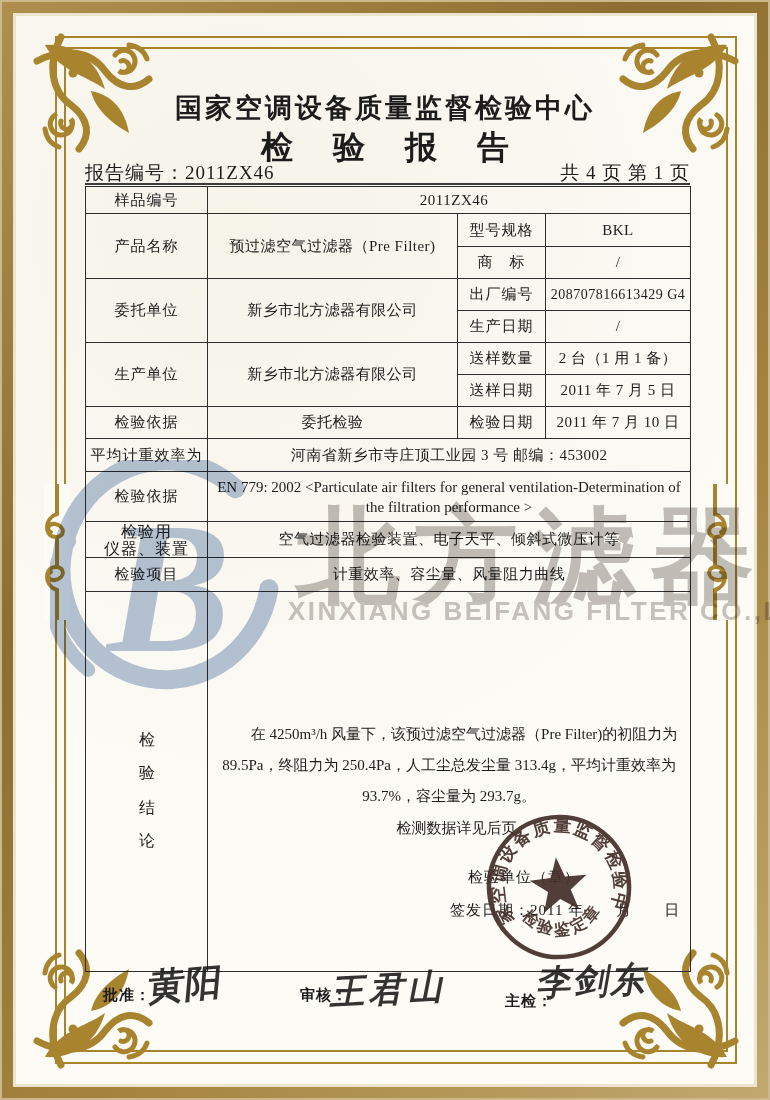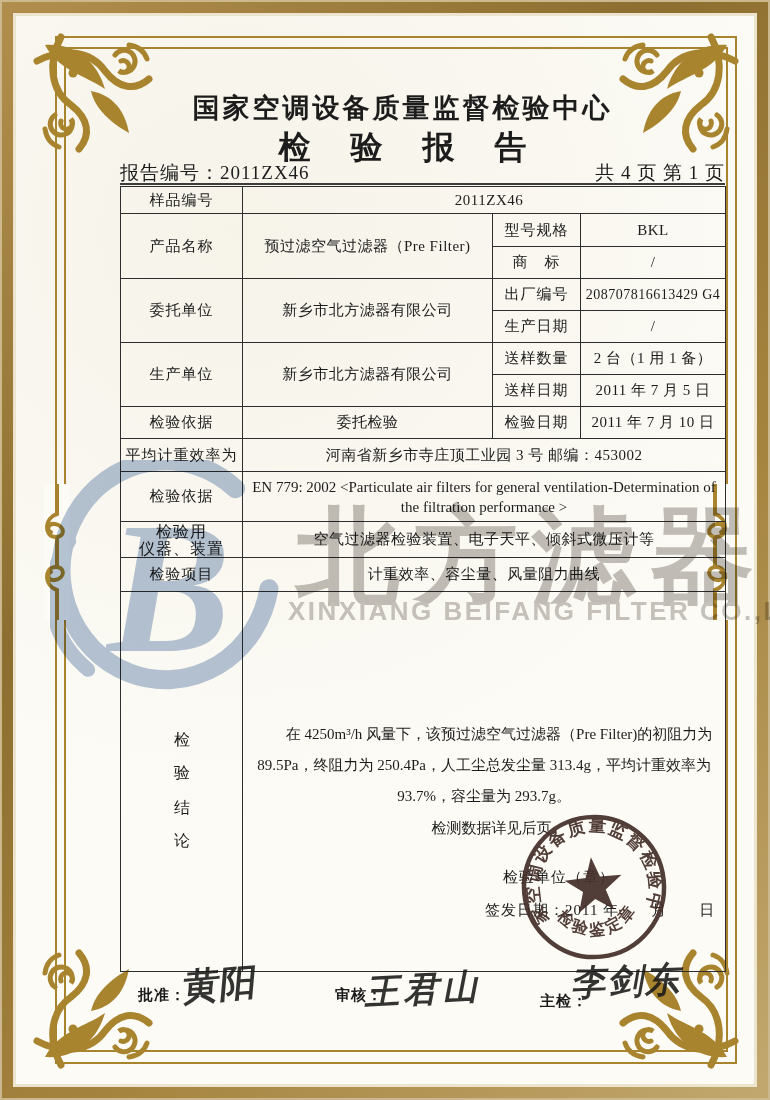"国家空调设备质量监督检验中心" .content { margin-left: 35px -> none }
